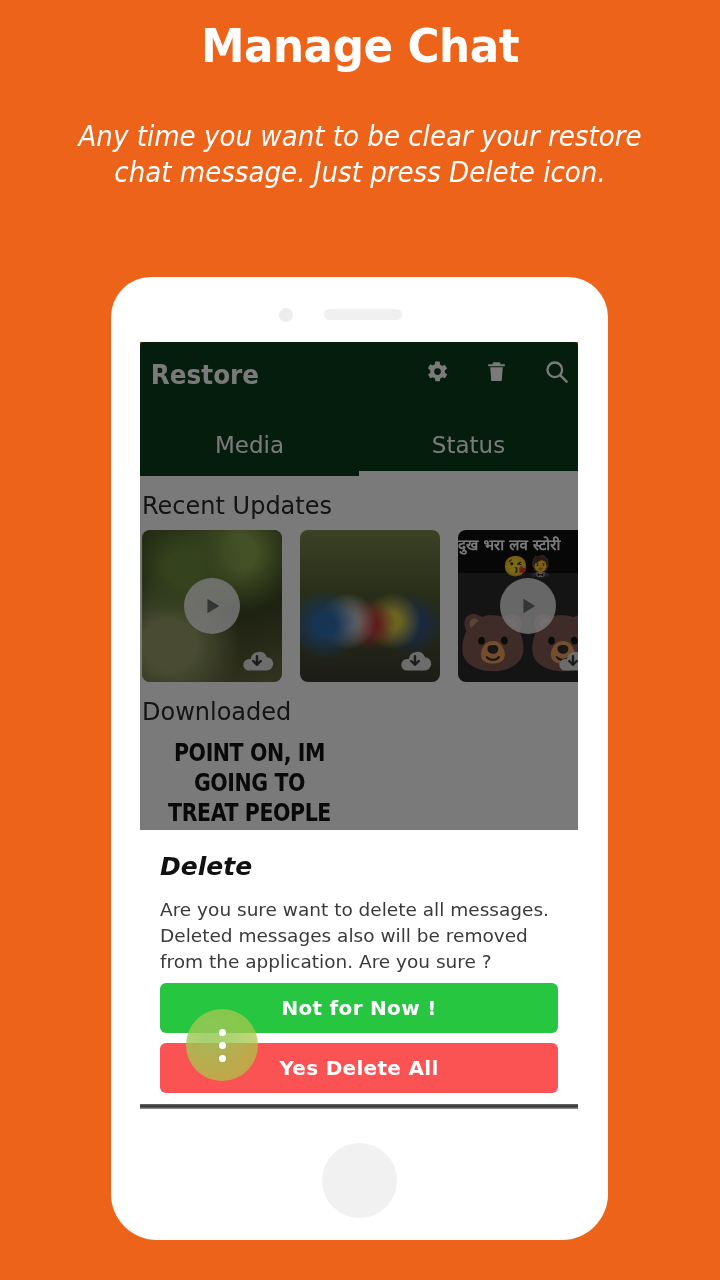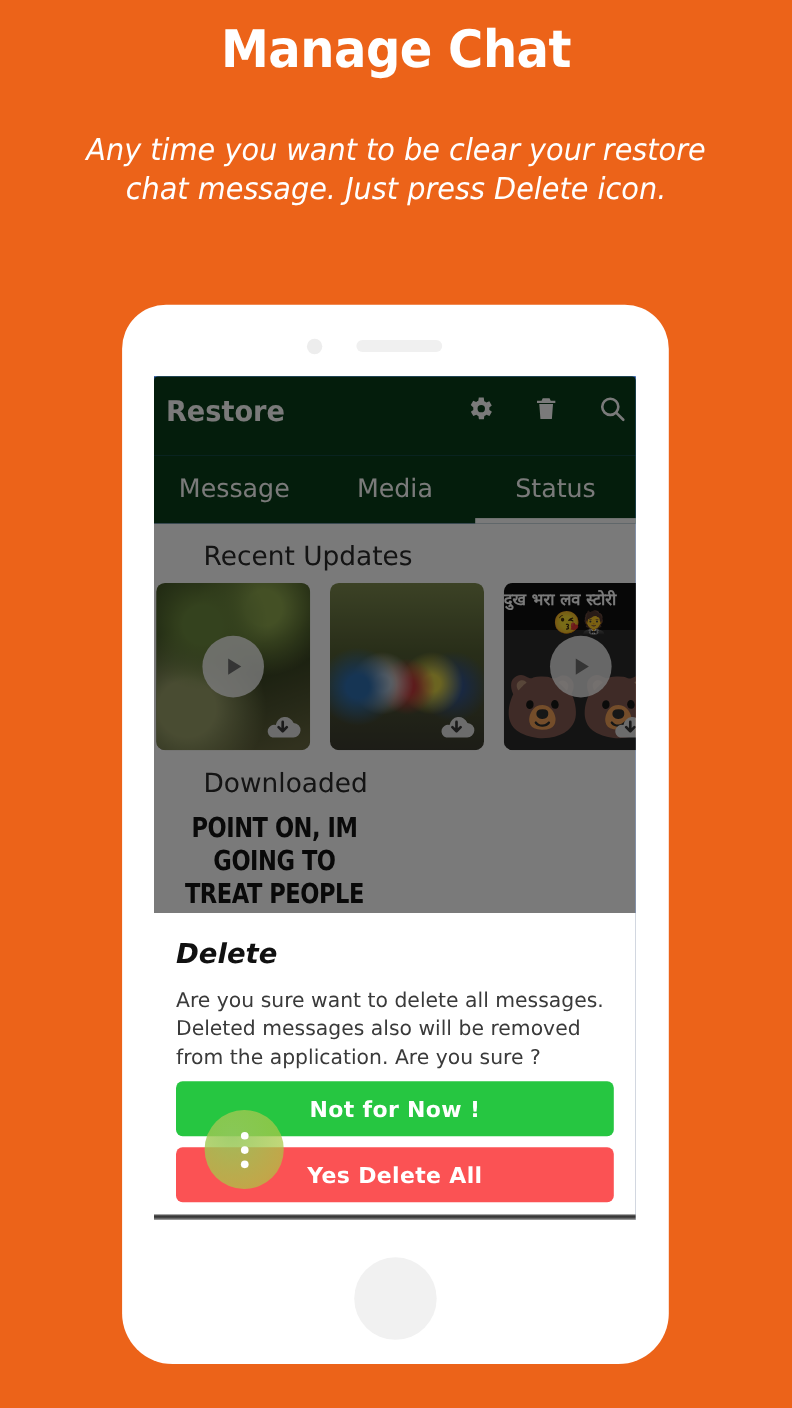"Restore" .screen { background: #3b82f6 -> #eab308 }
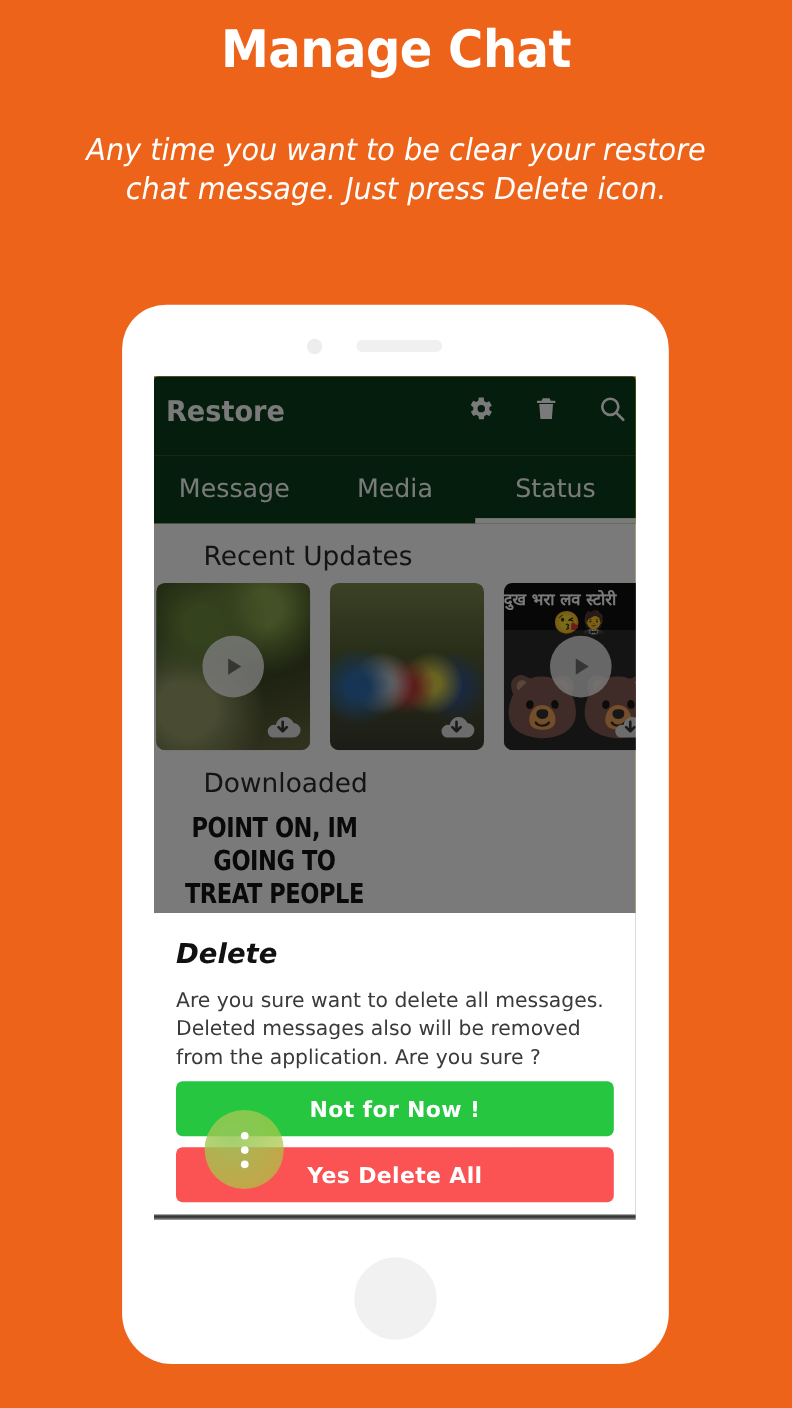"Message" div.tab { html: <div> <span>Message</span> </div> -> none }
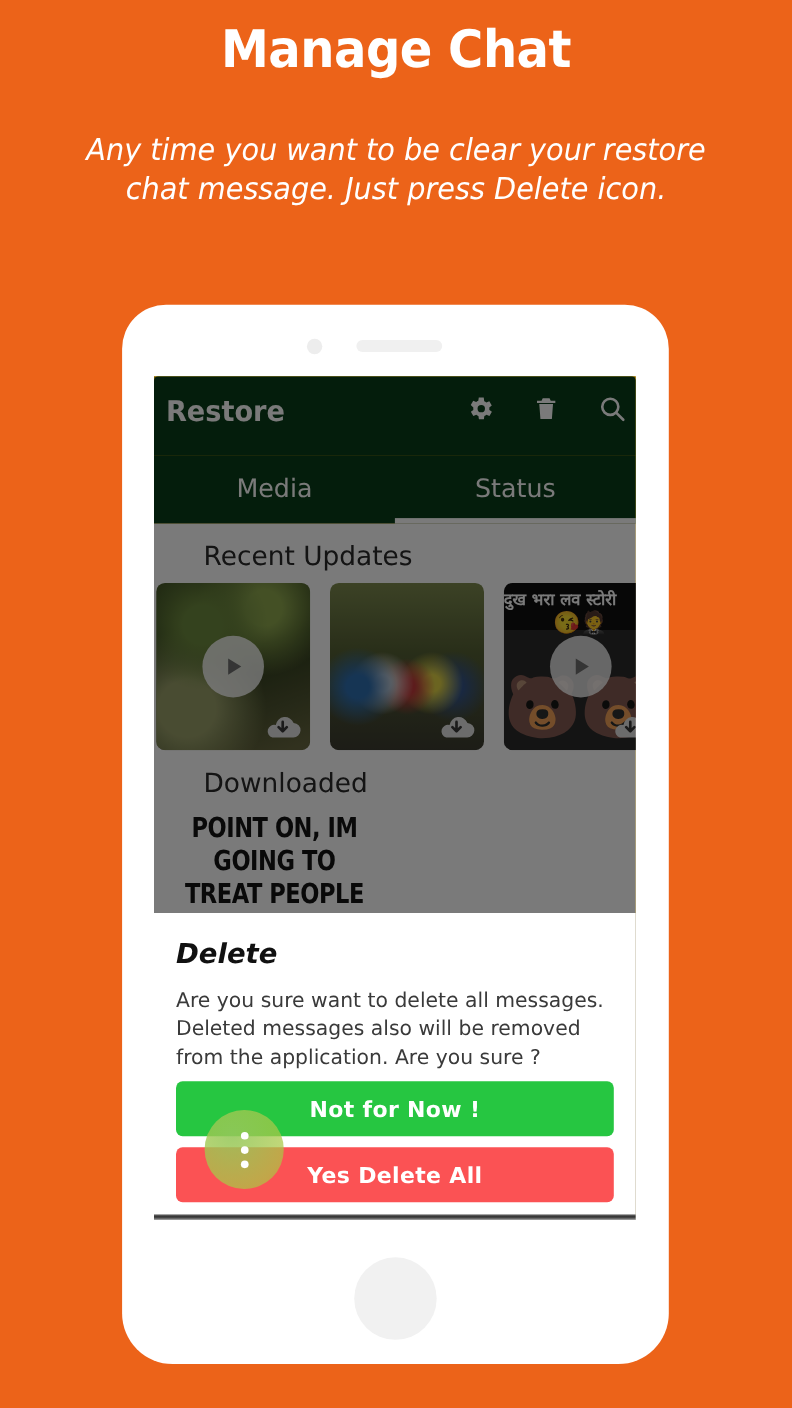"Recent Updates" .section-label { margin-left: 43px -> none }
